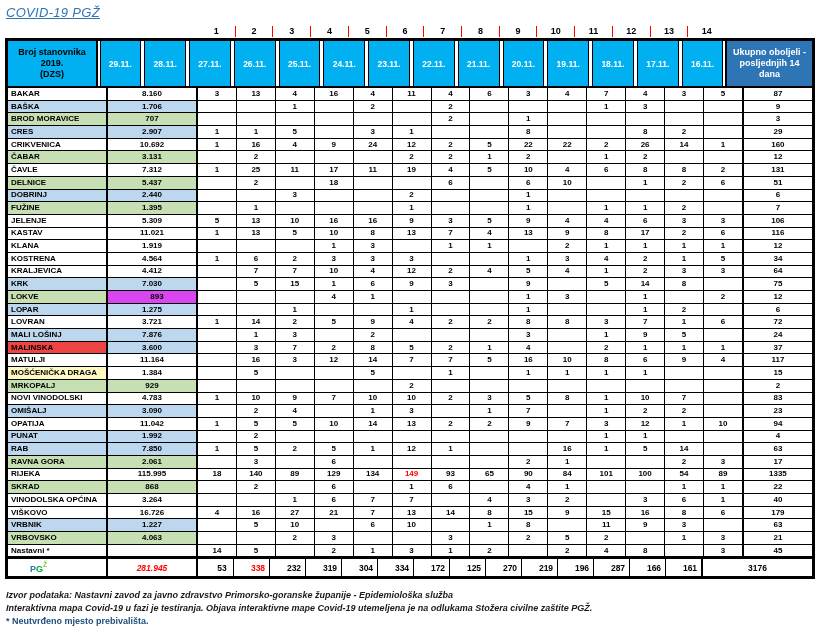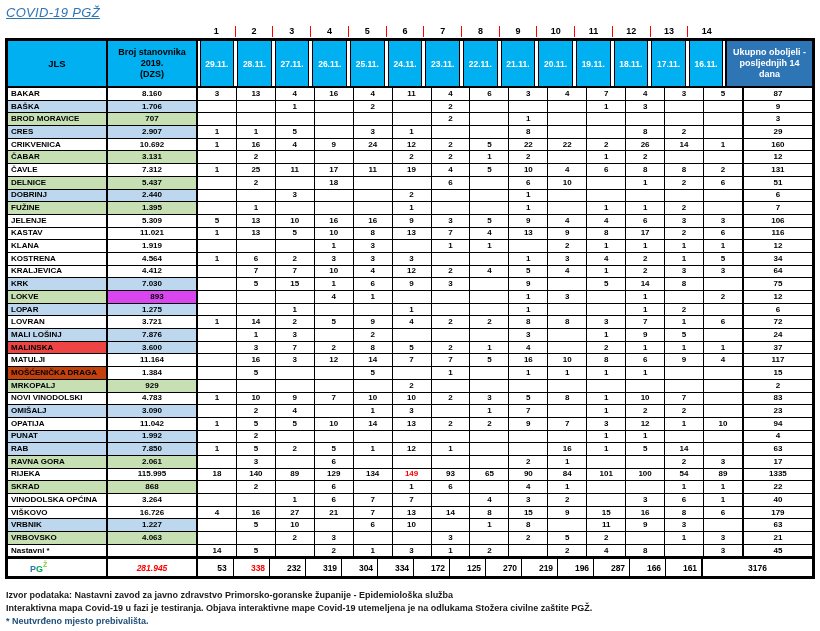"JLS" div.c { html: <div>JLS</div> -> none }
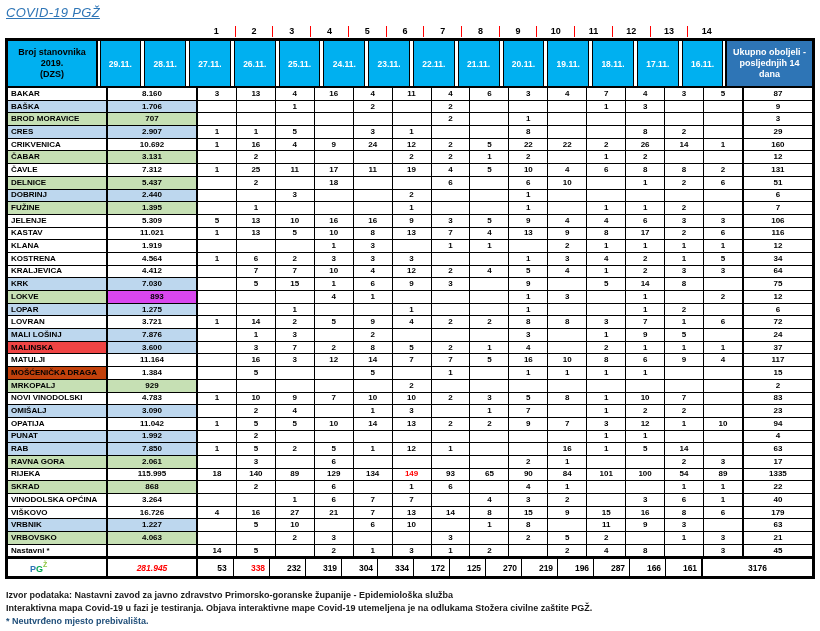"MOŠĆENIČKA DRAGA" div.c { background: #c2410c -> #fef9c3 }
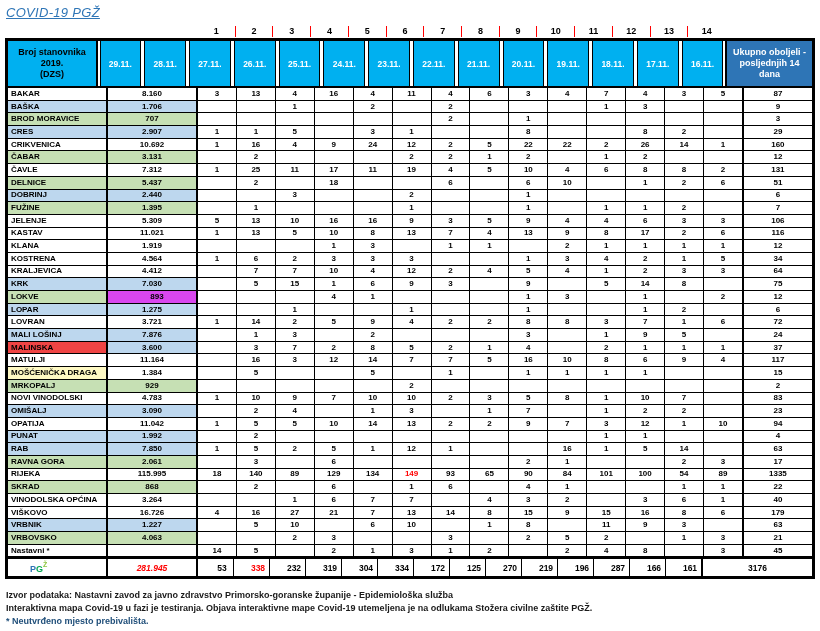"Izvor podataka: Nastavni zavod za" .note.italic-dark { font-style: none -> italic }
